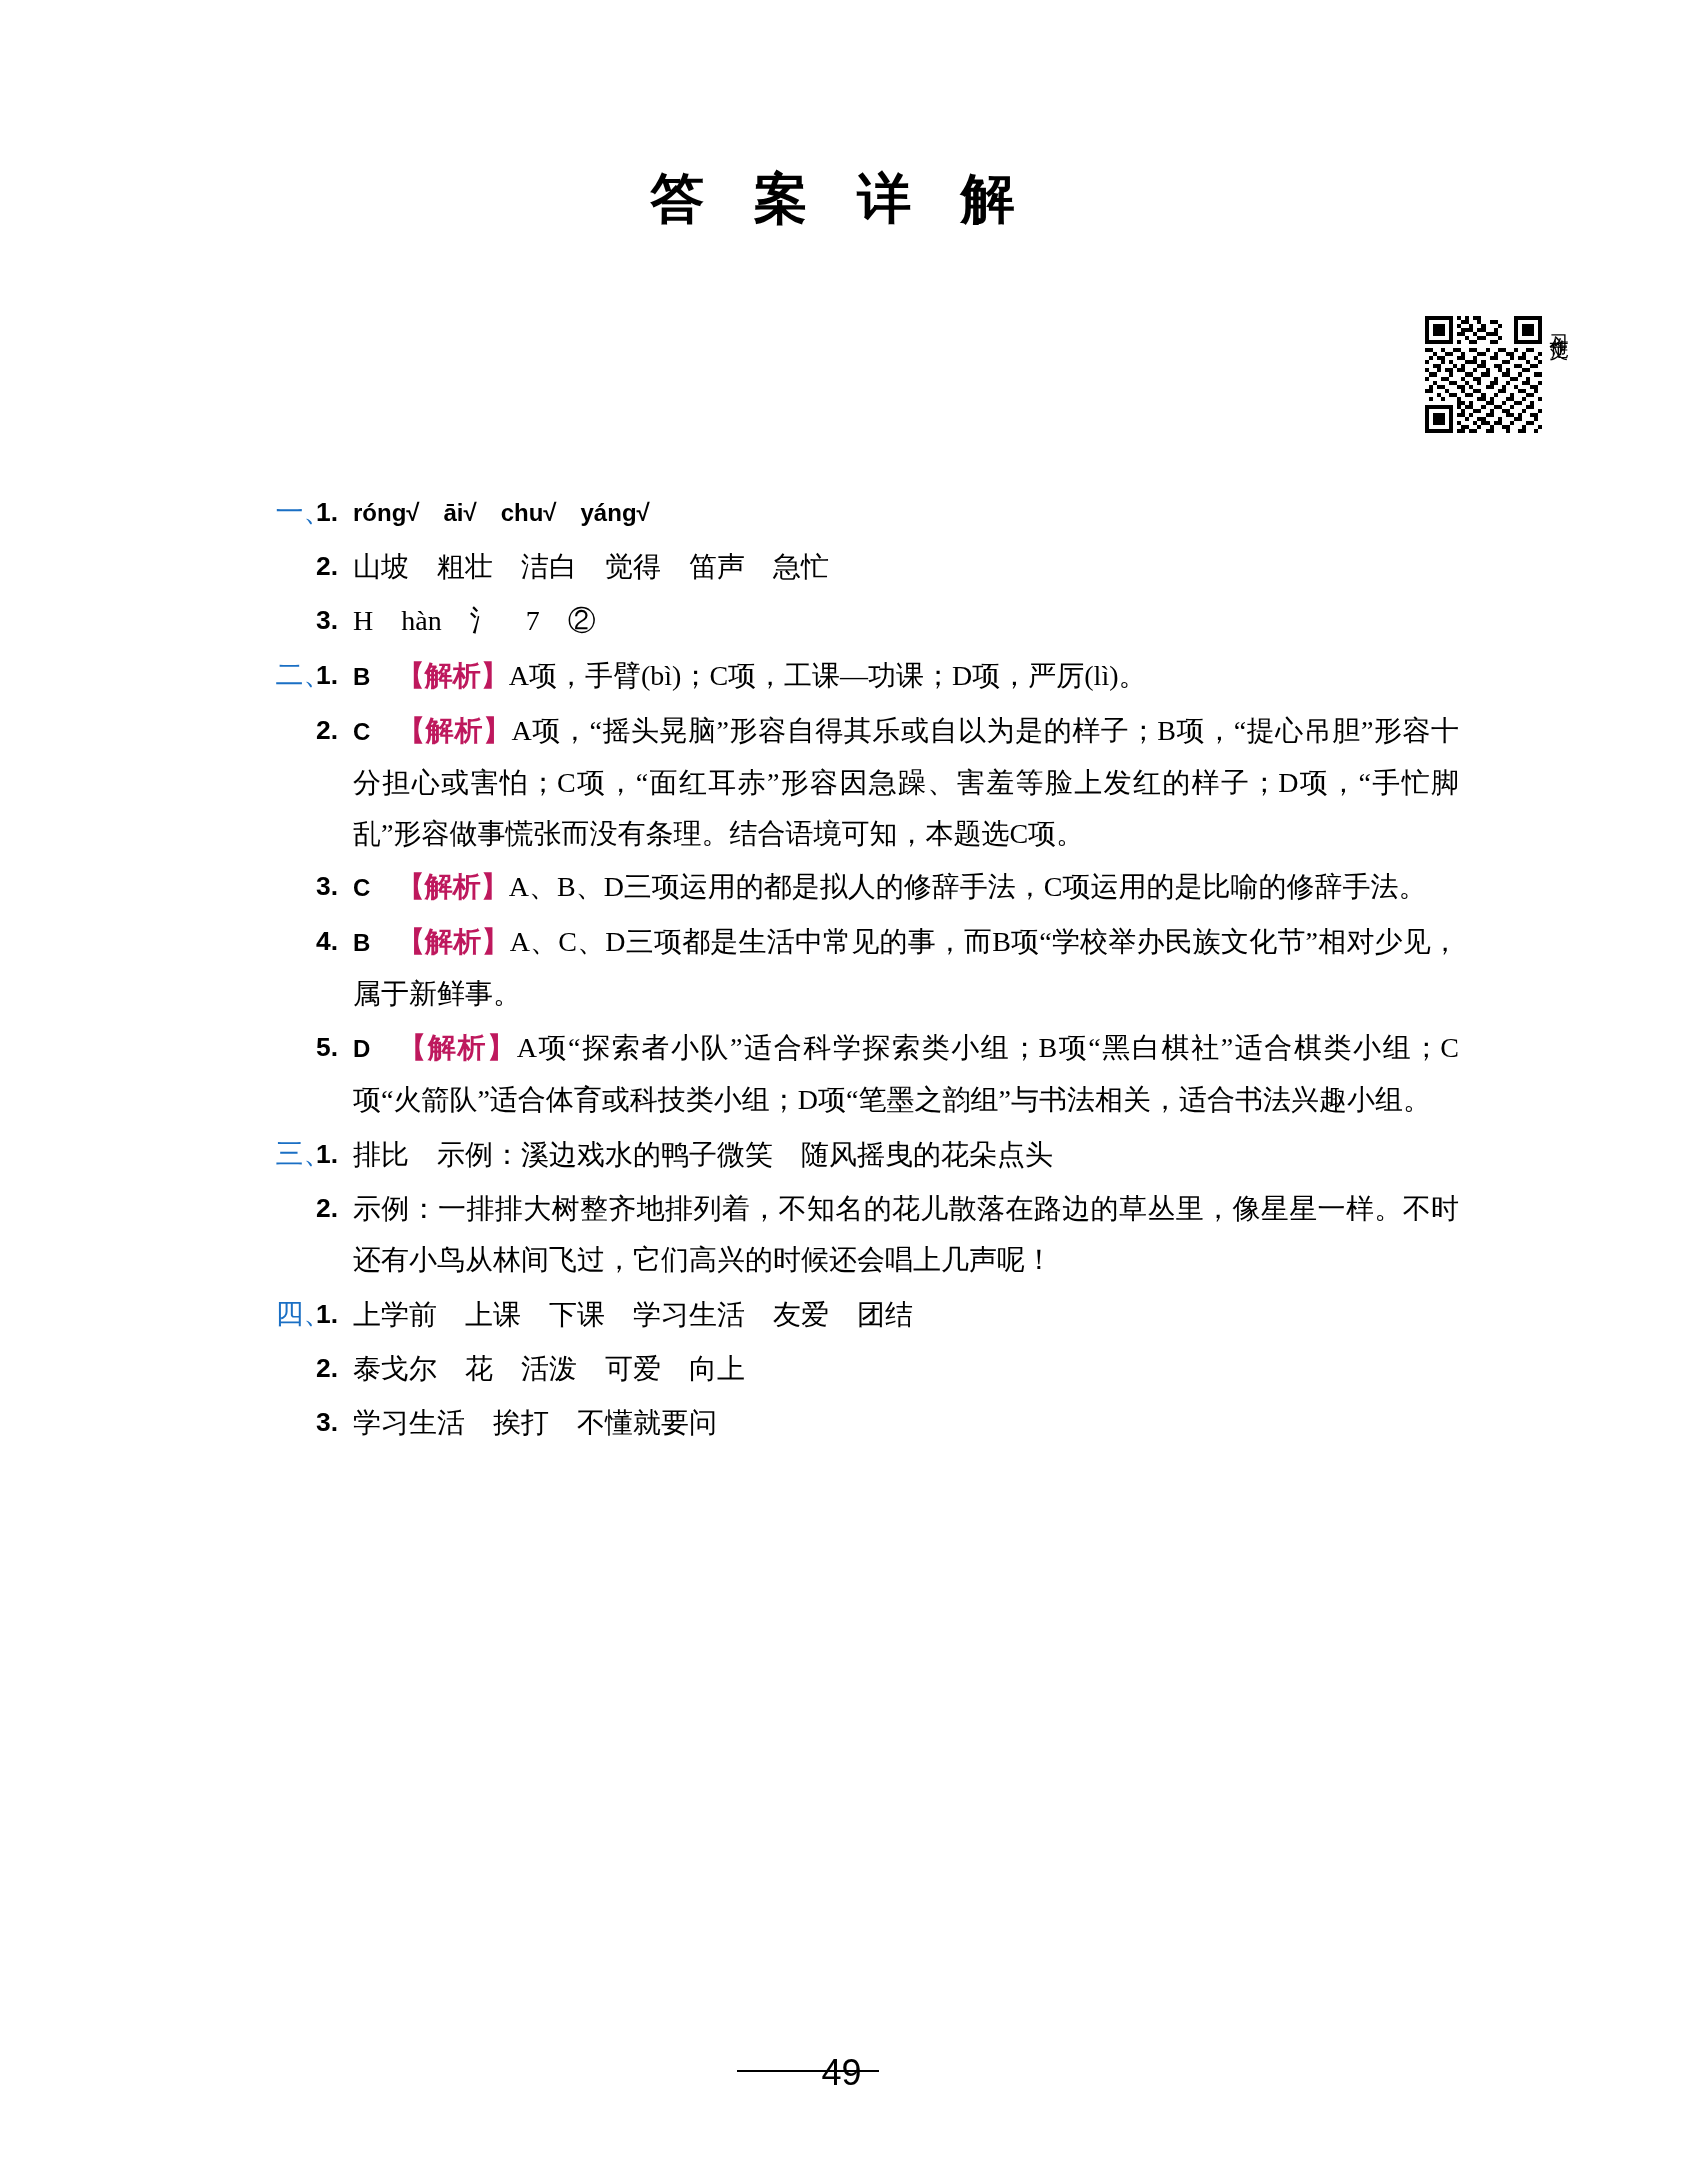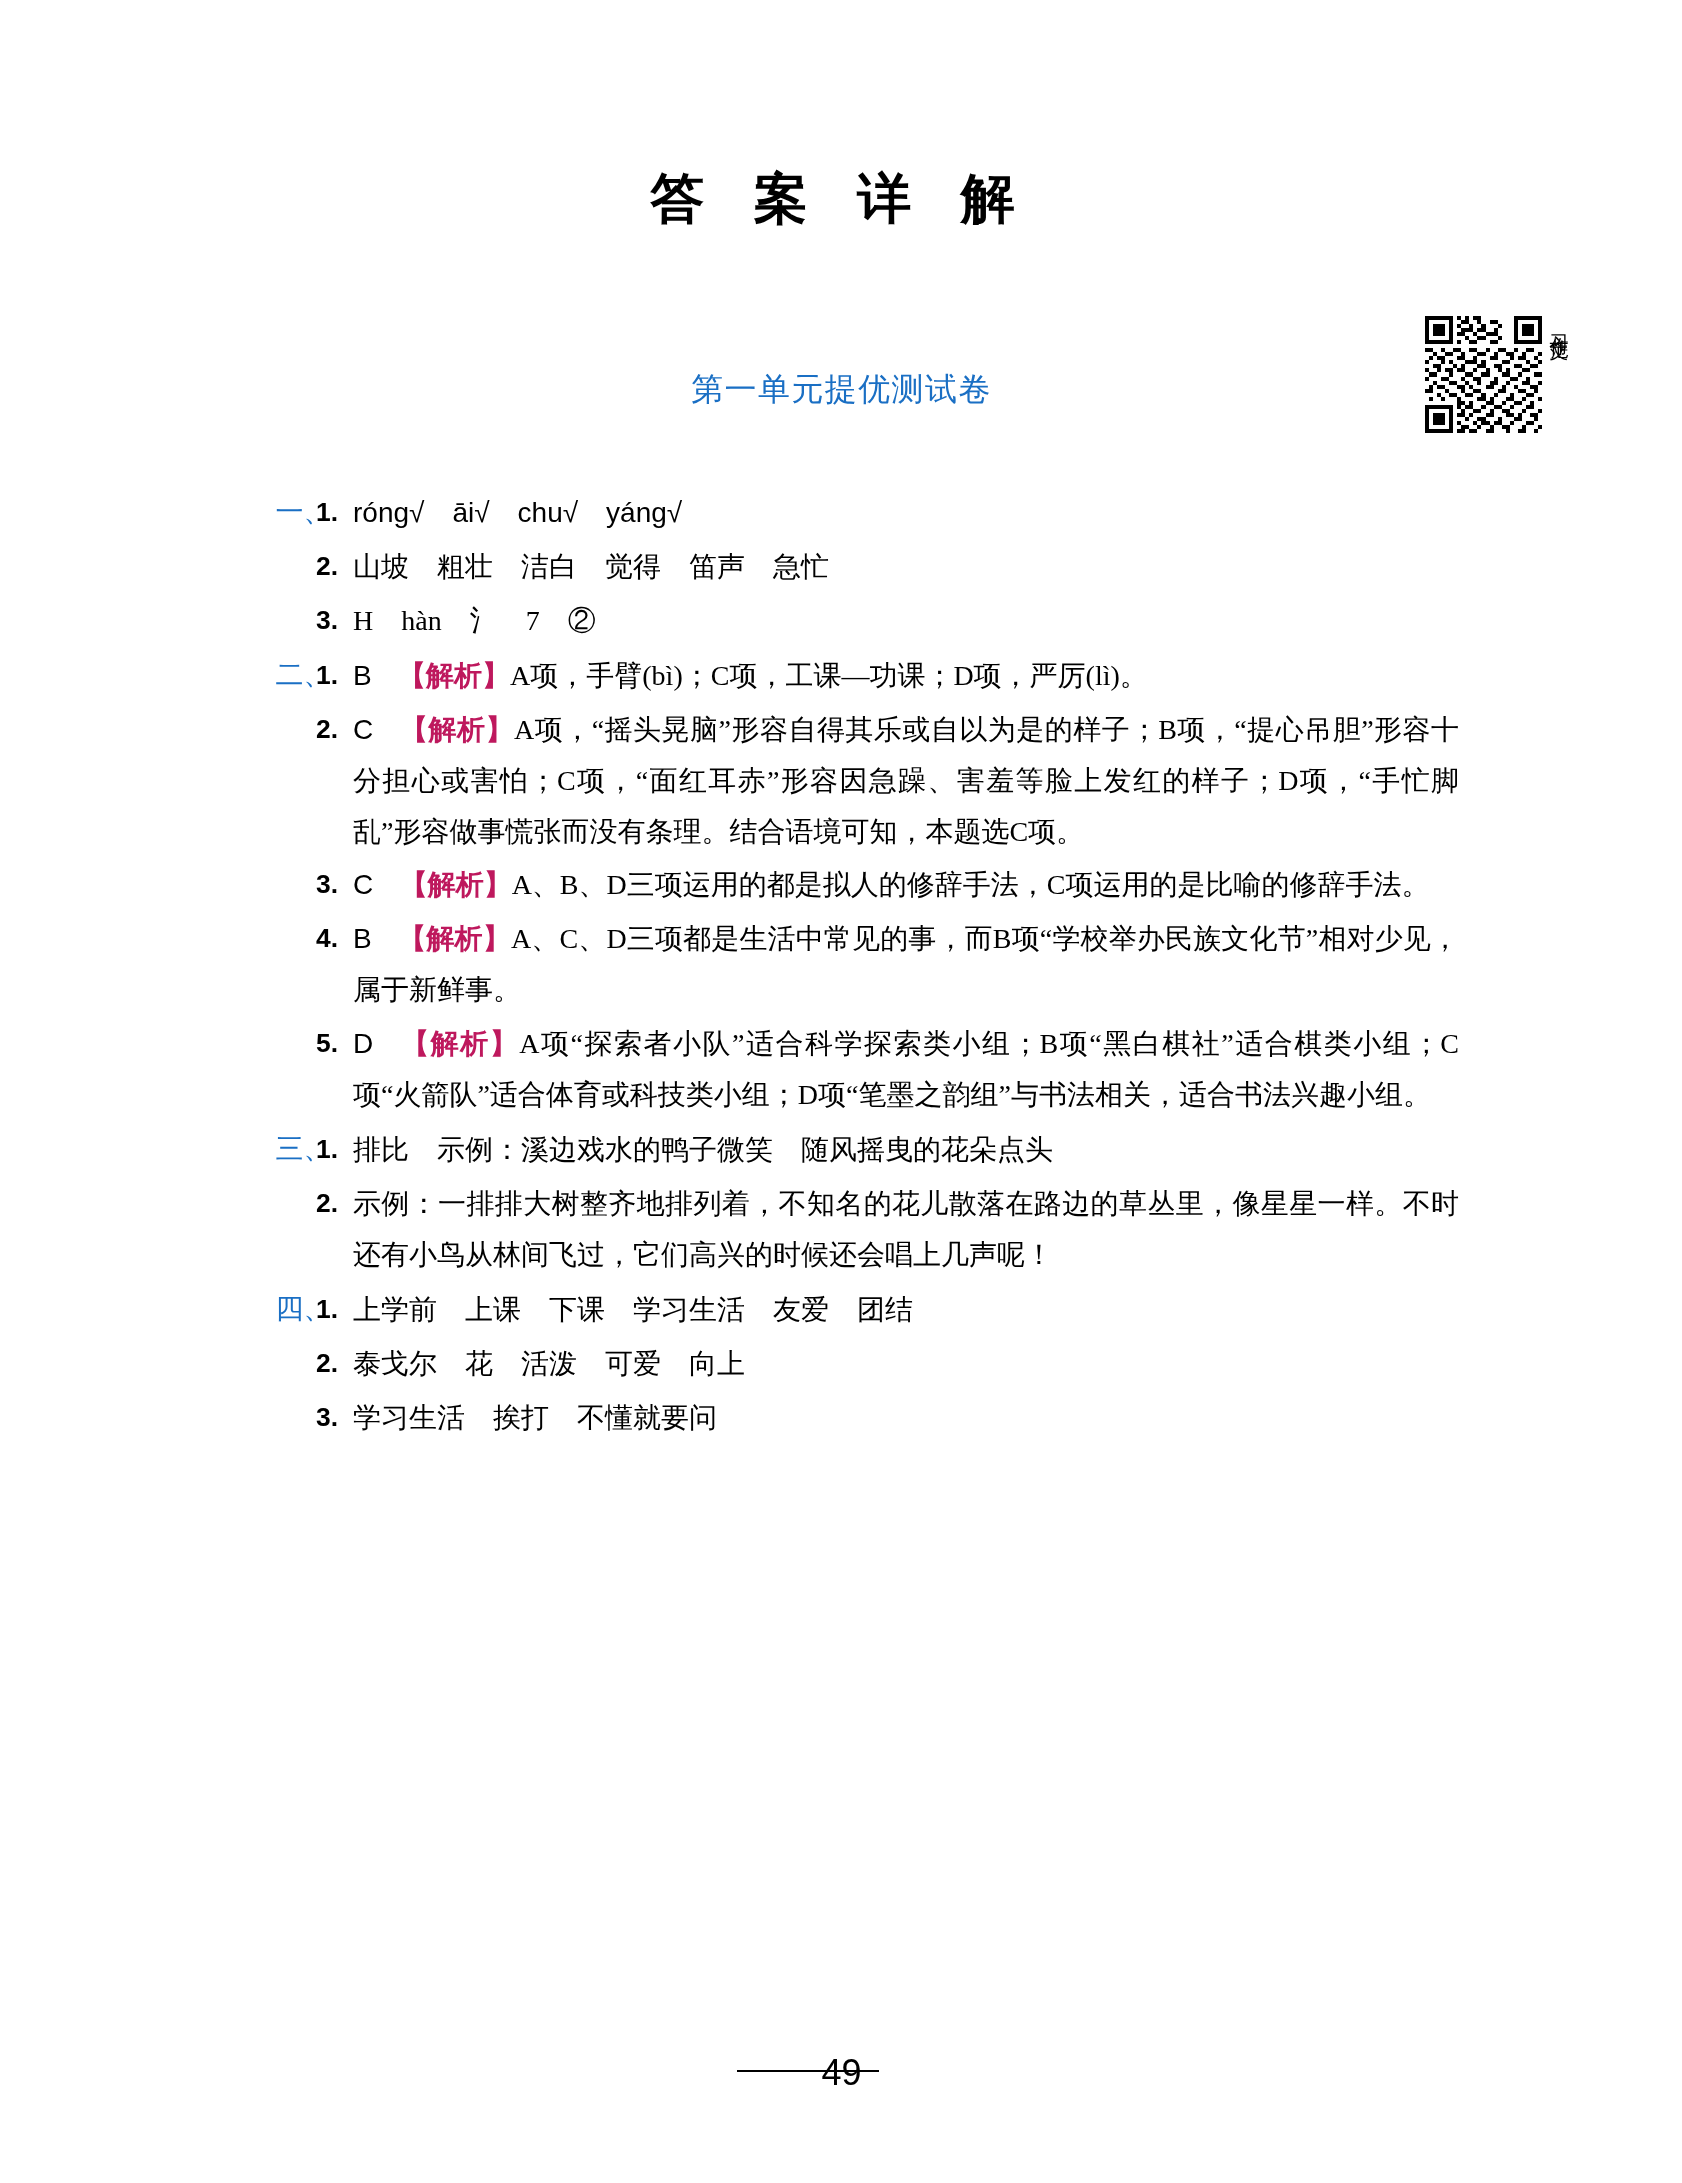"第一单元提优测试卷" div.paper-title { html: <div>第一单元提优测试卷</div> -> none }
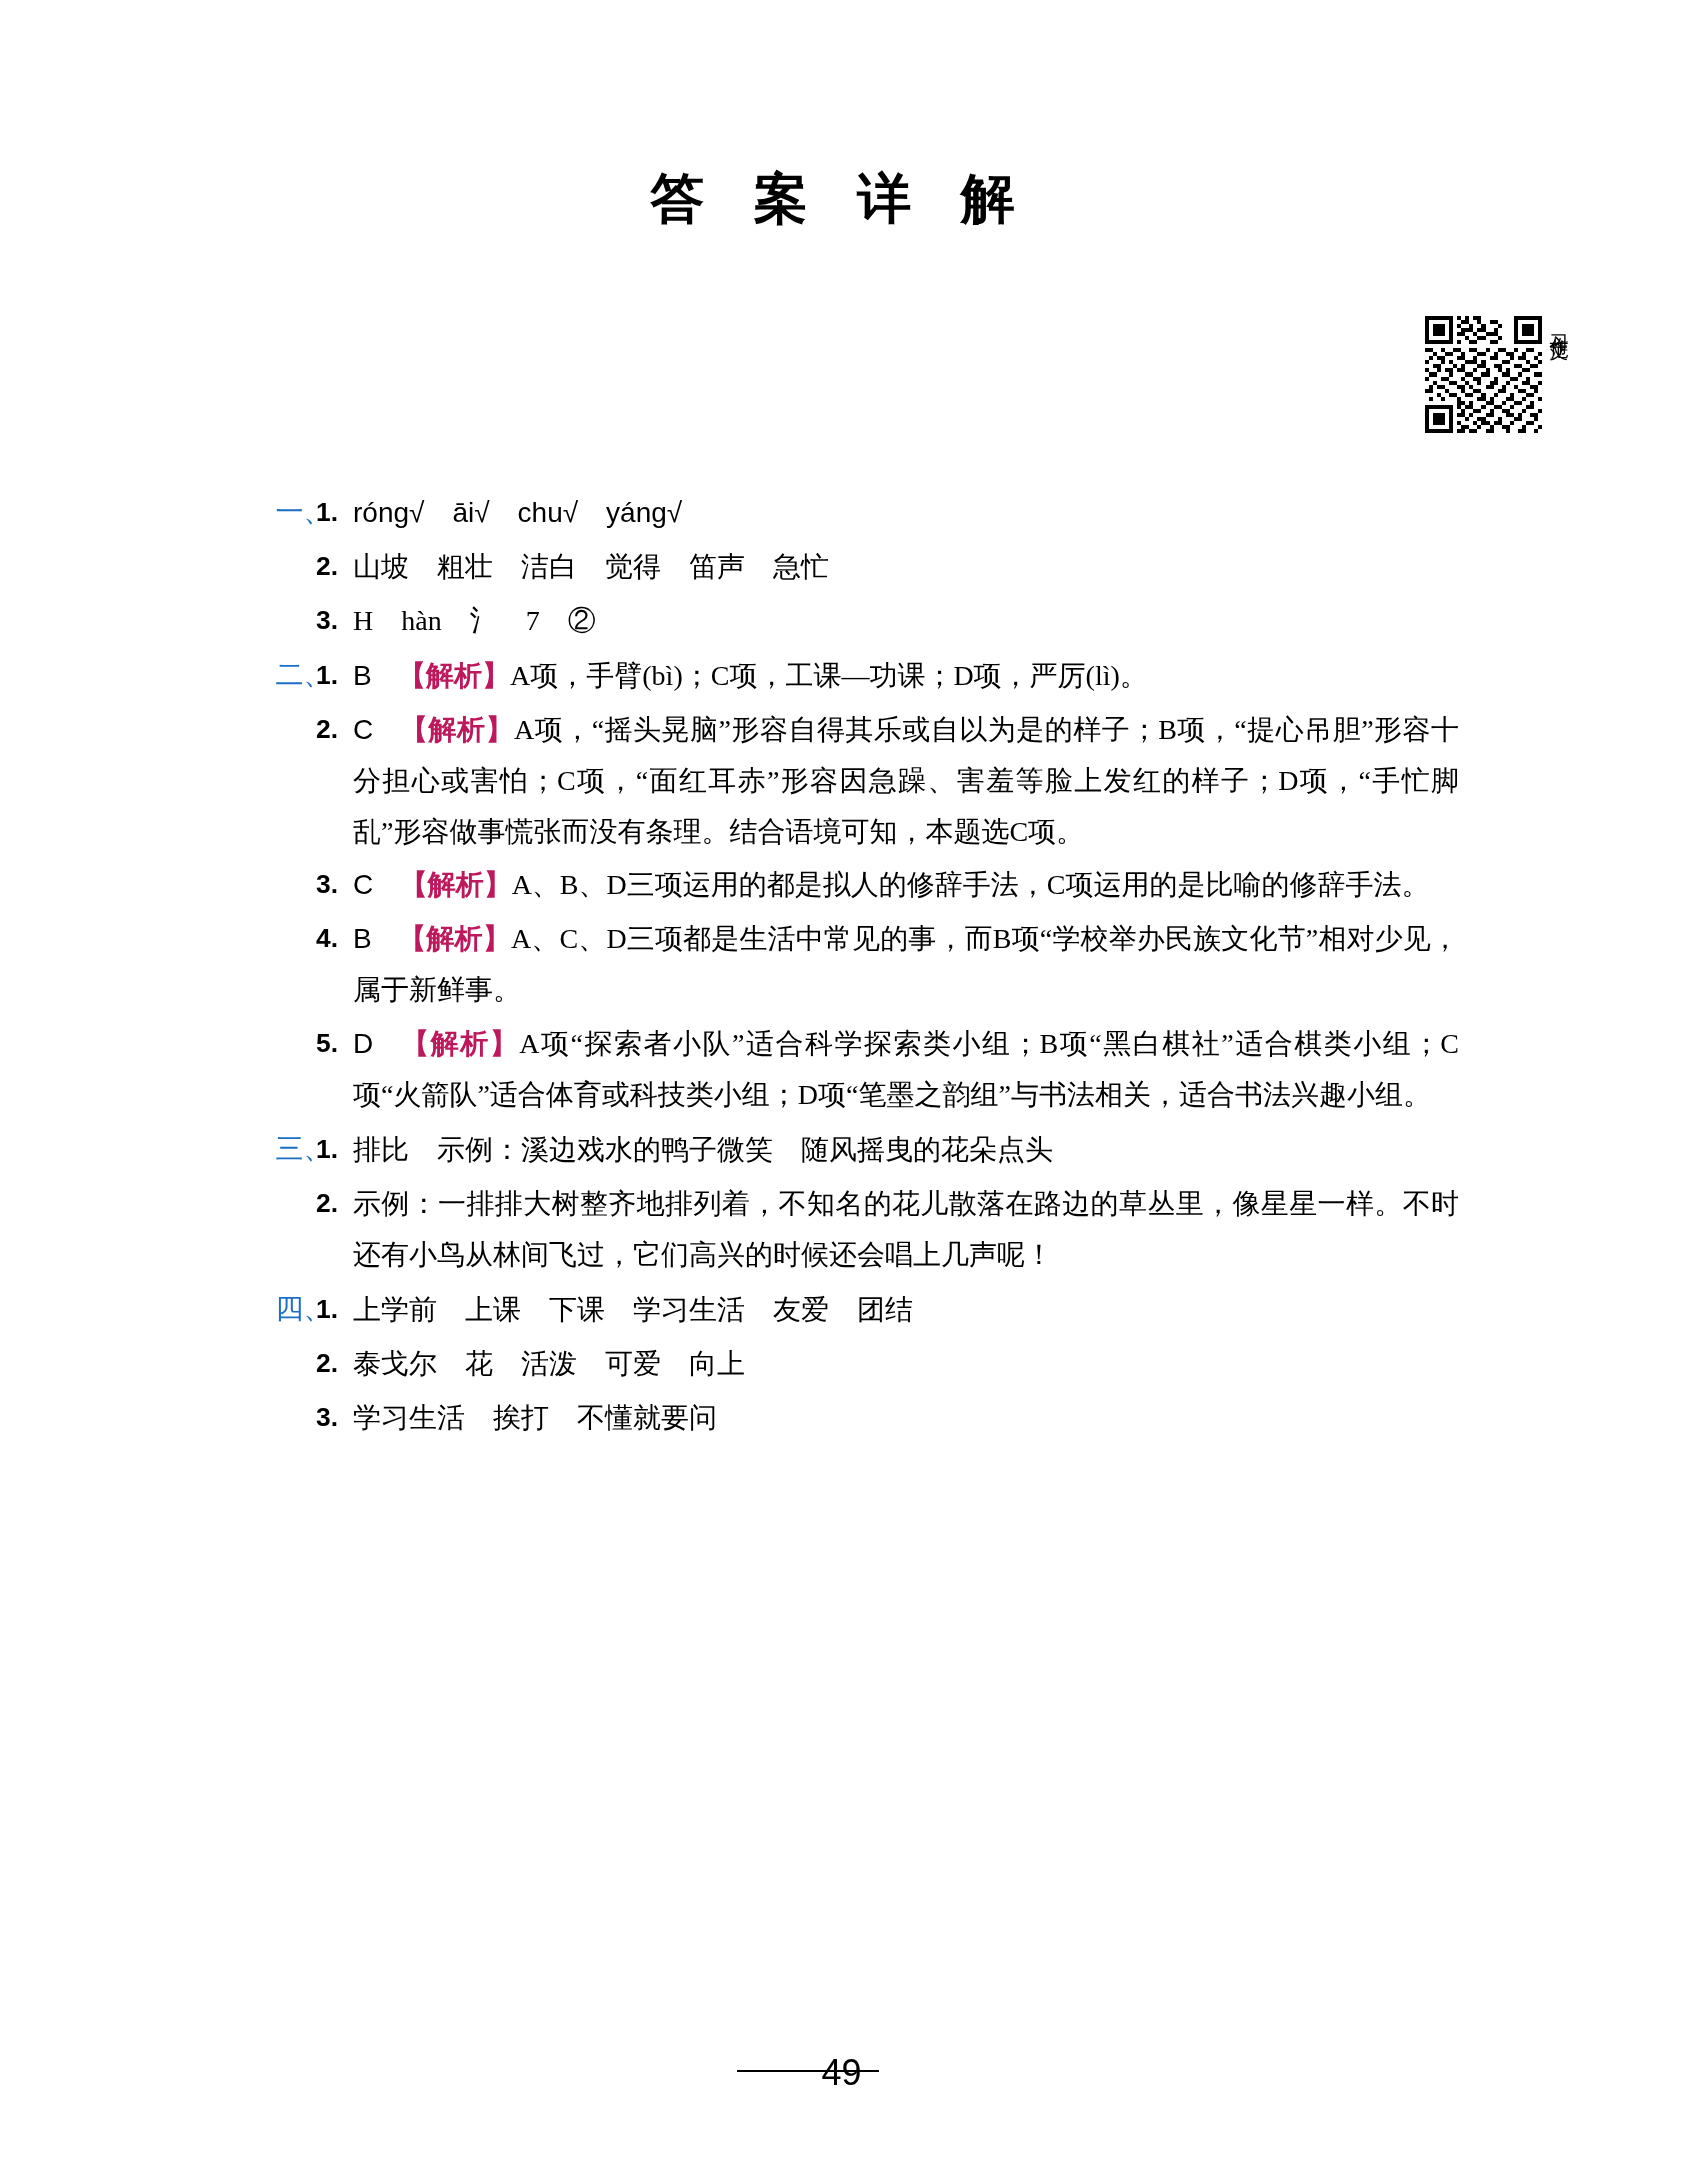"róng√ āi√ chu√ yáng√" .ans { font-size: 28px -> 24px; font-weight: none -> bold }
